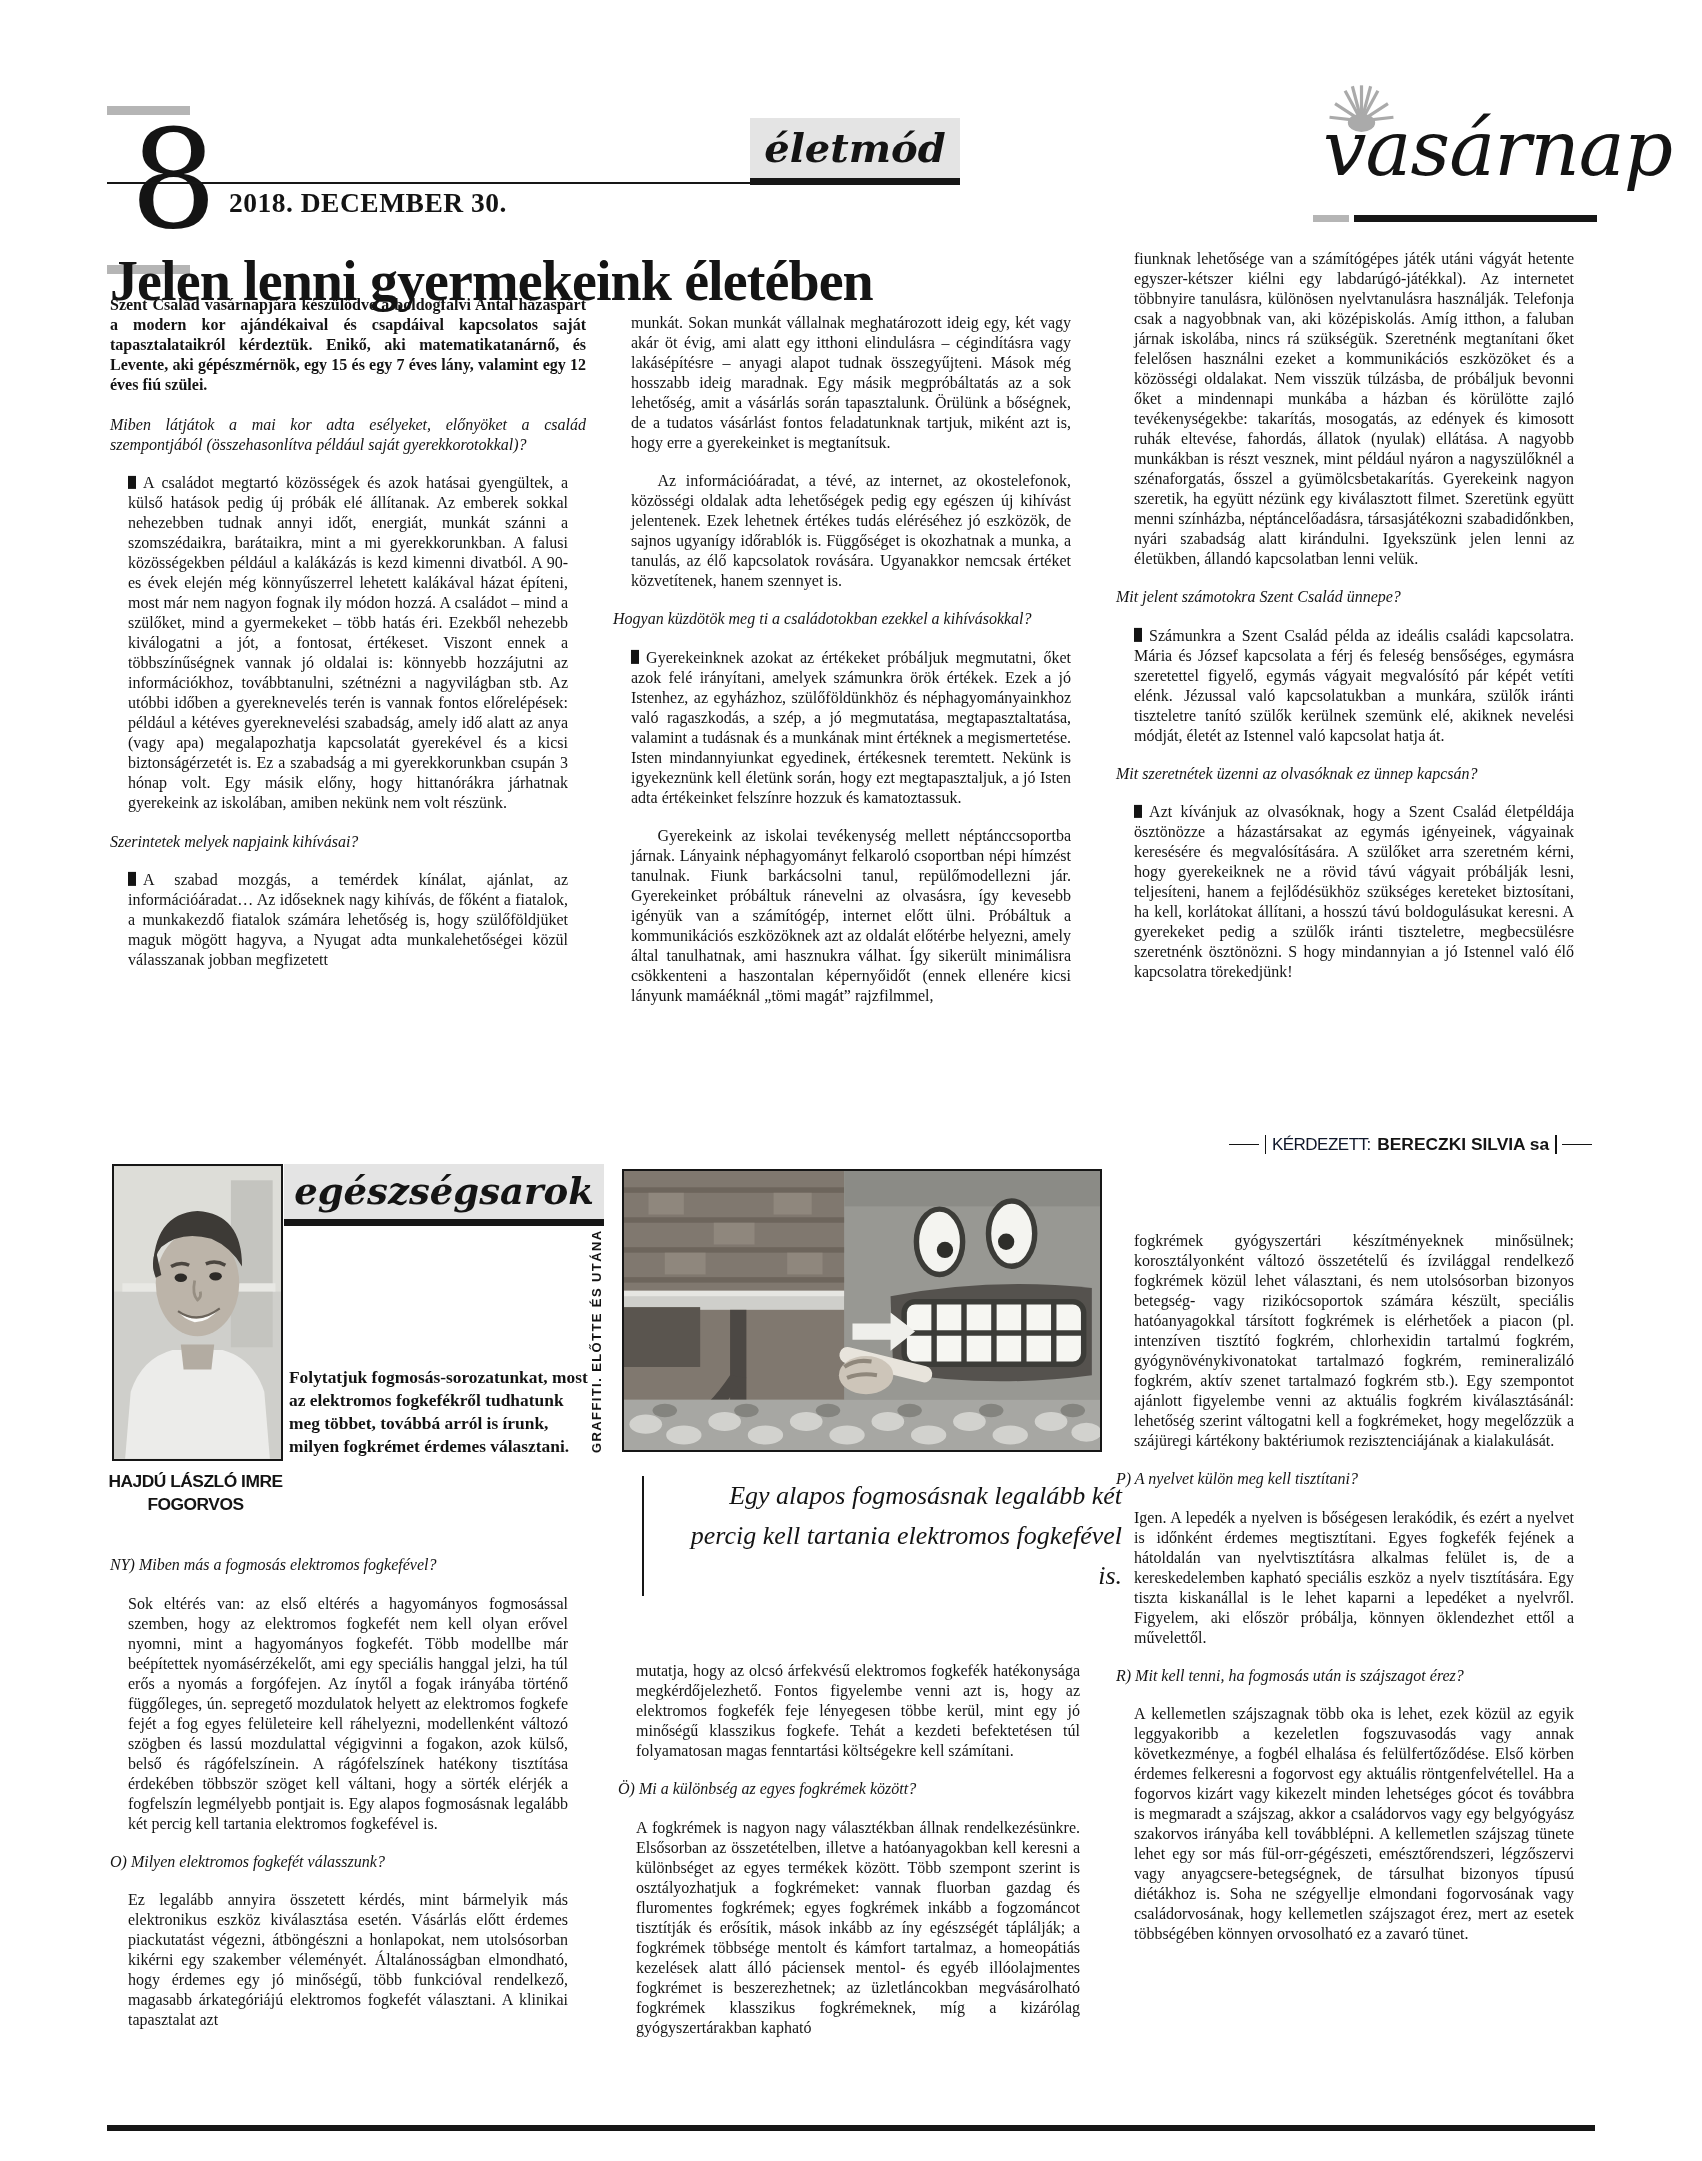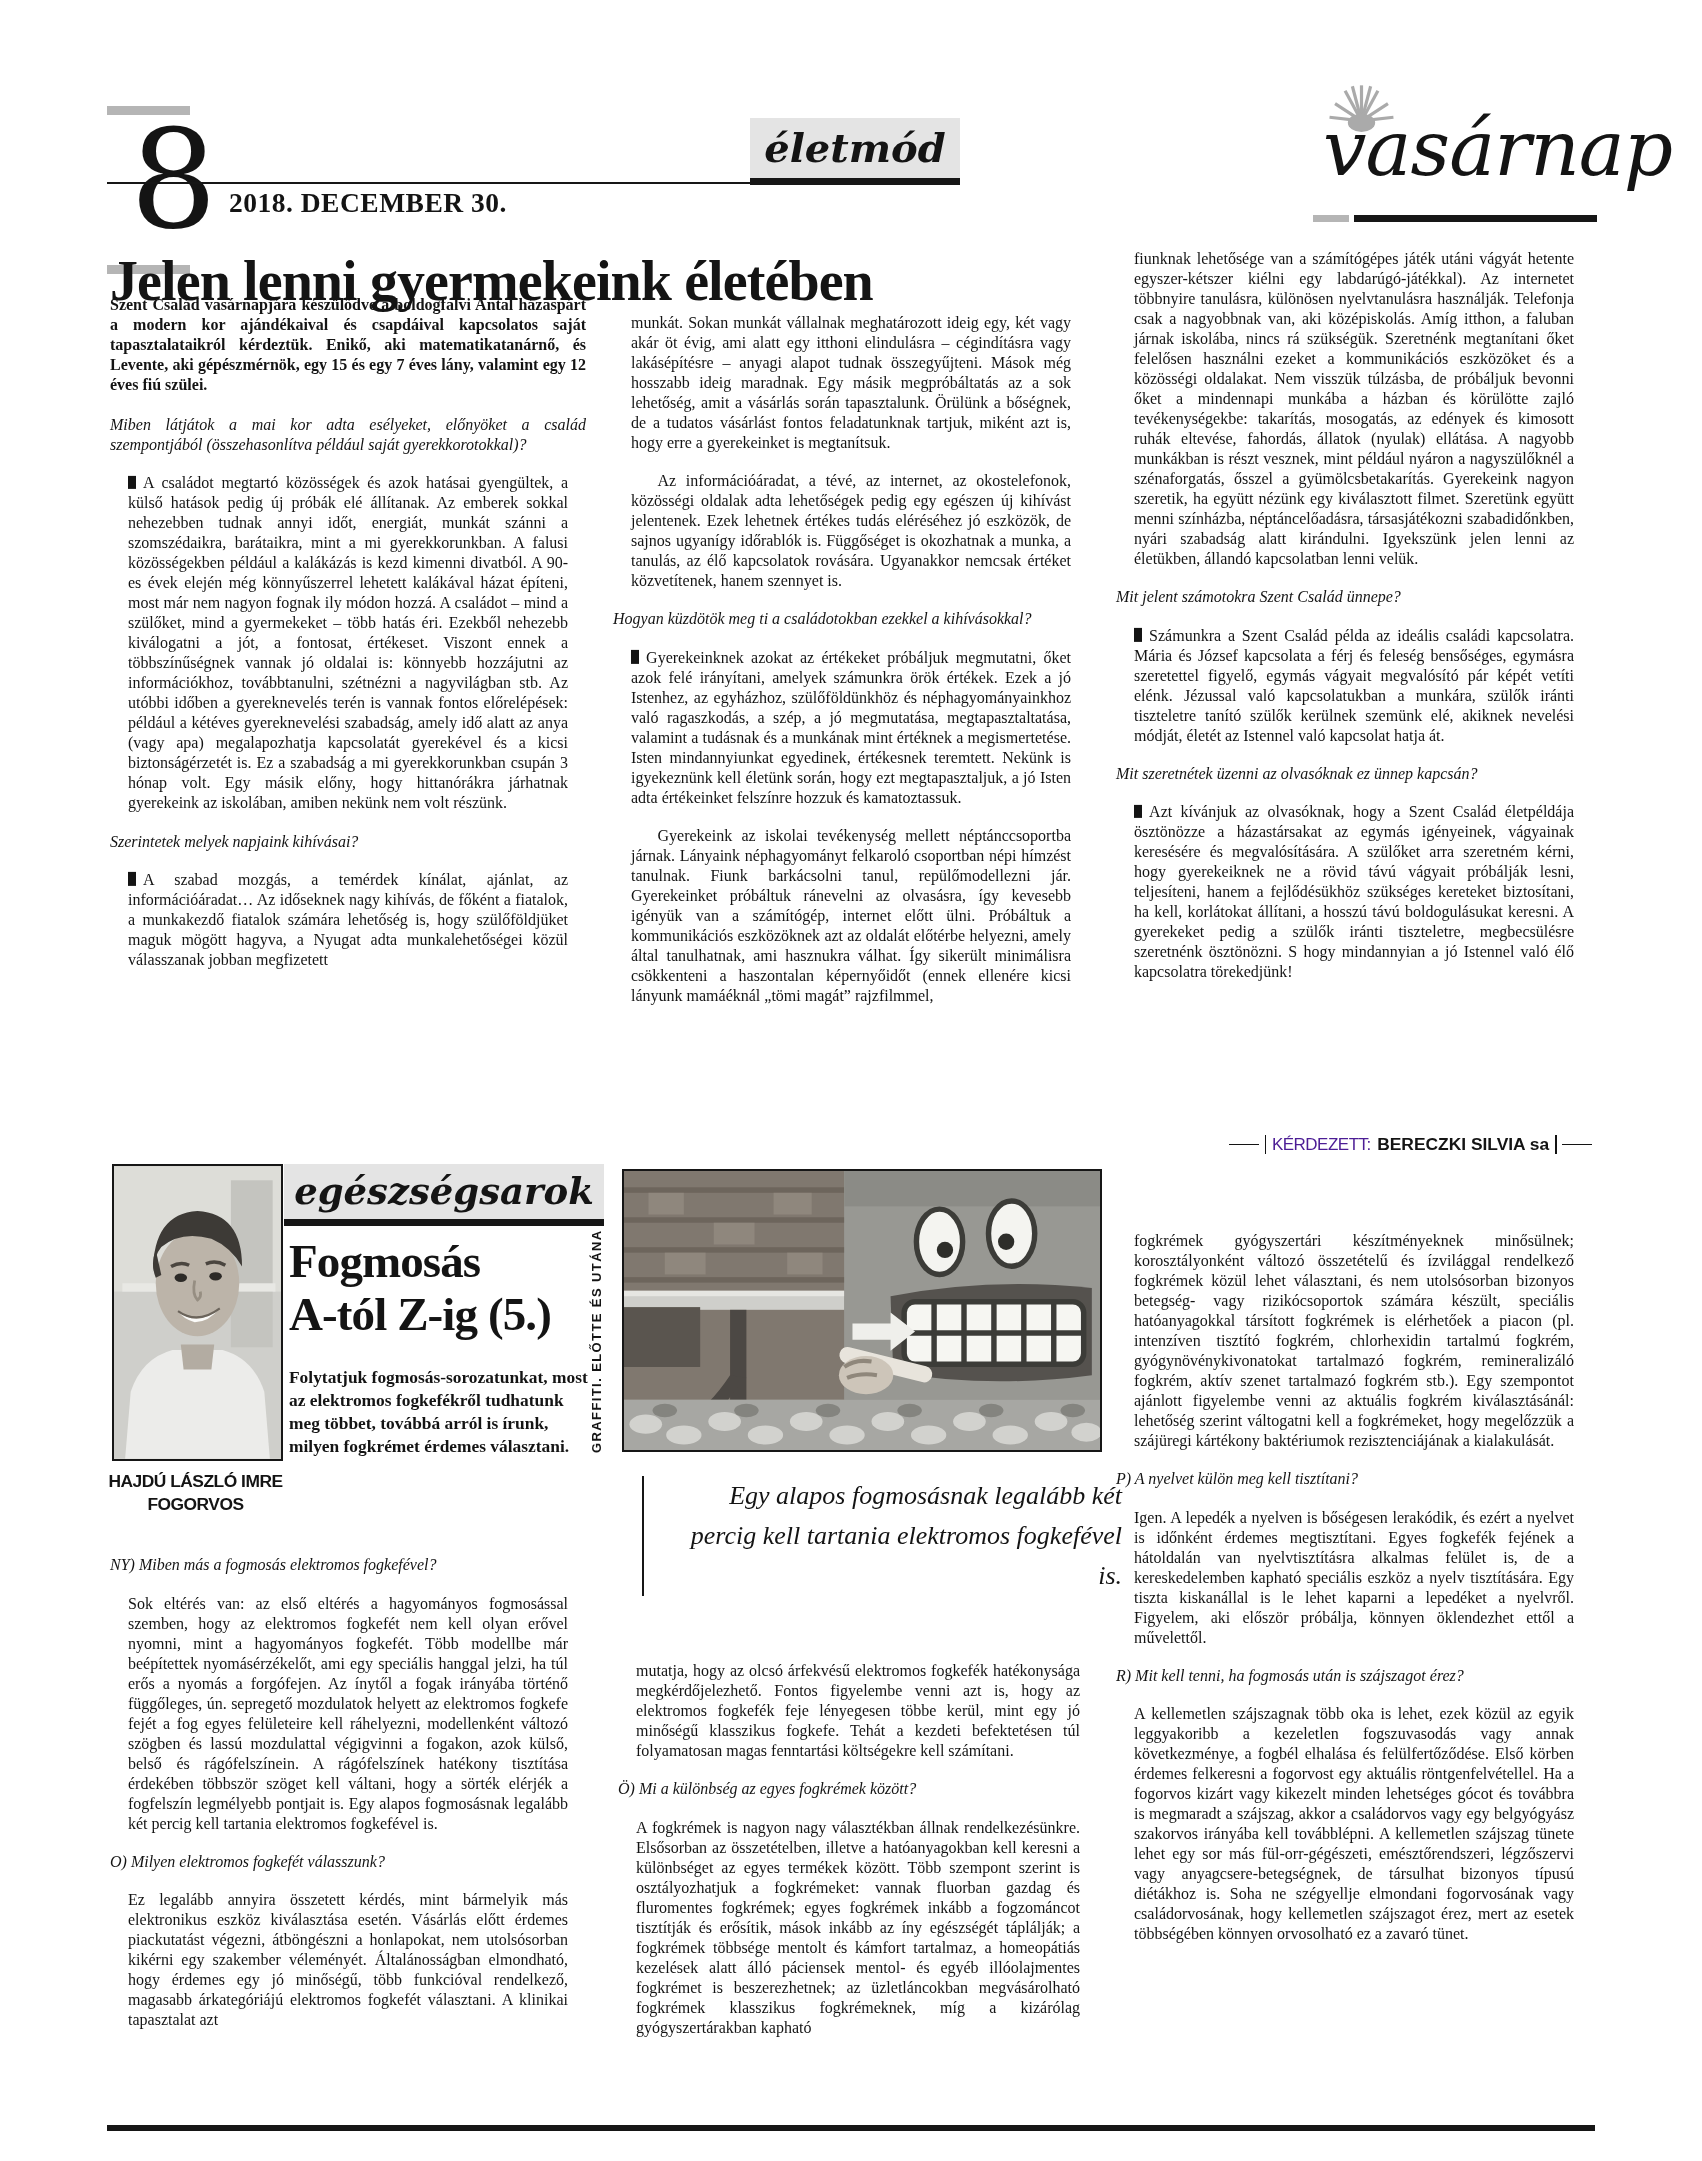"KÉRDEZETT:" .bl-label { color: #4c1d95 -> #0f172a }
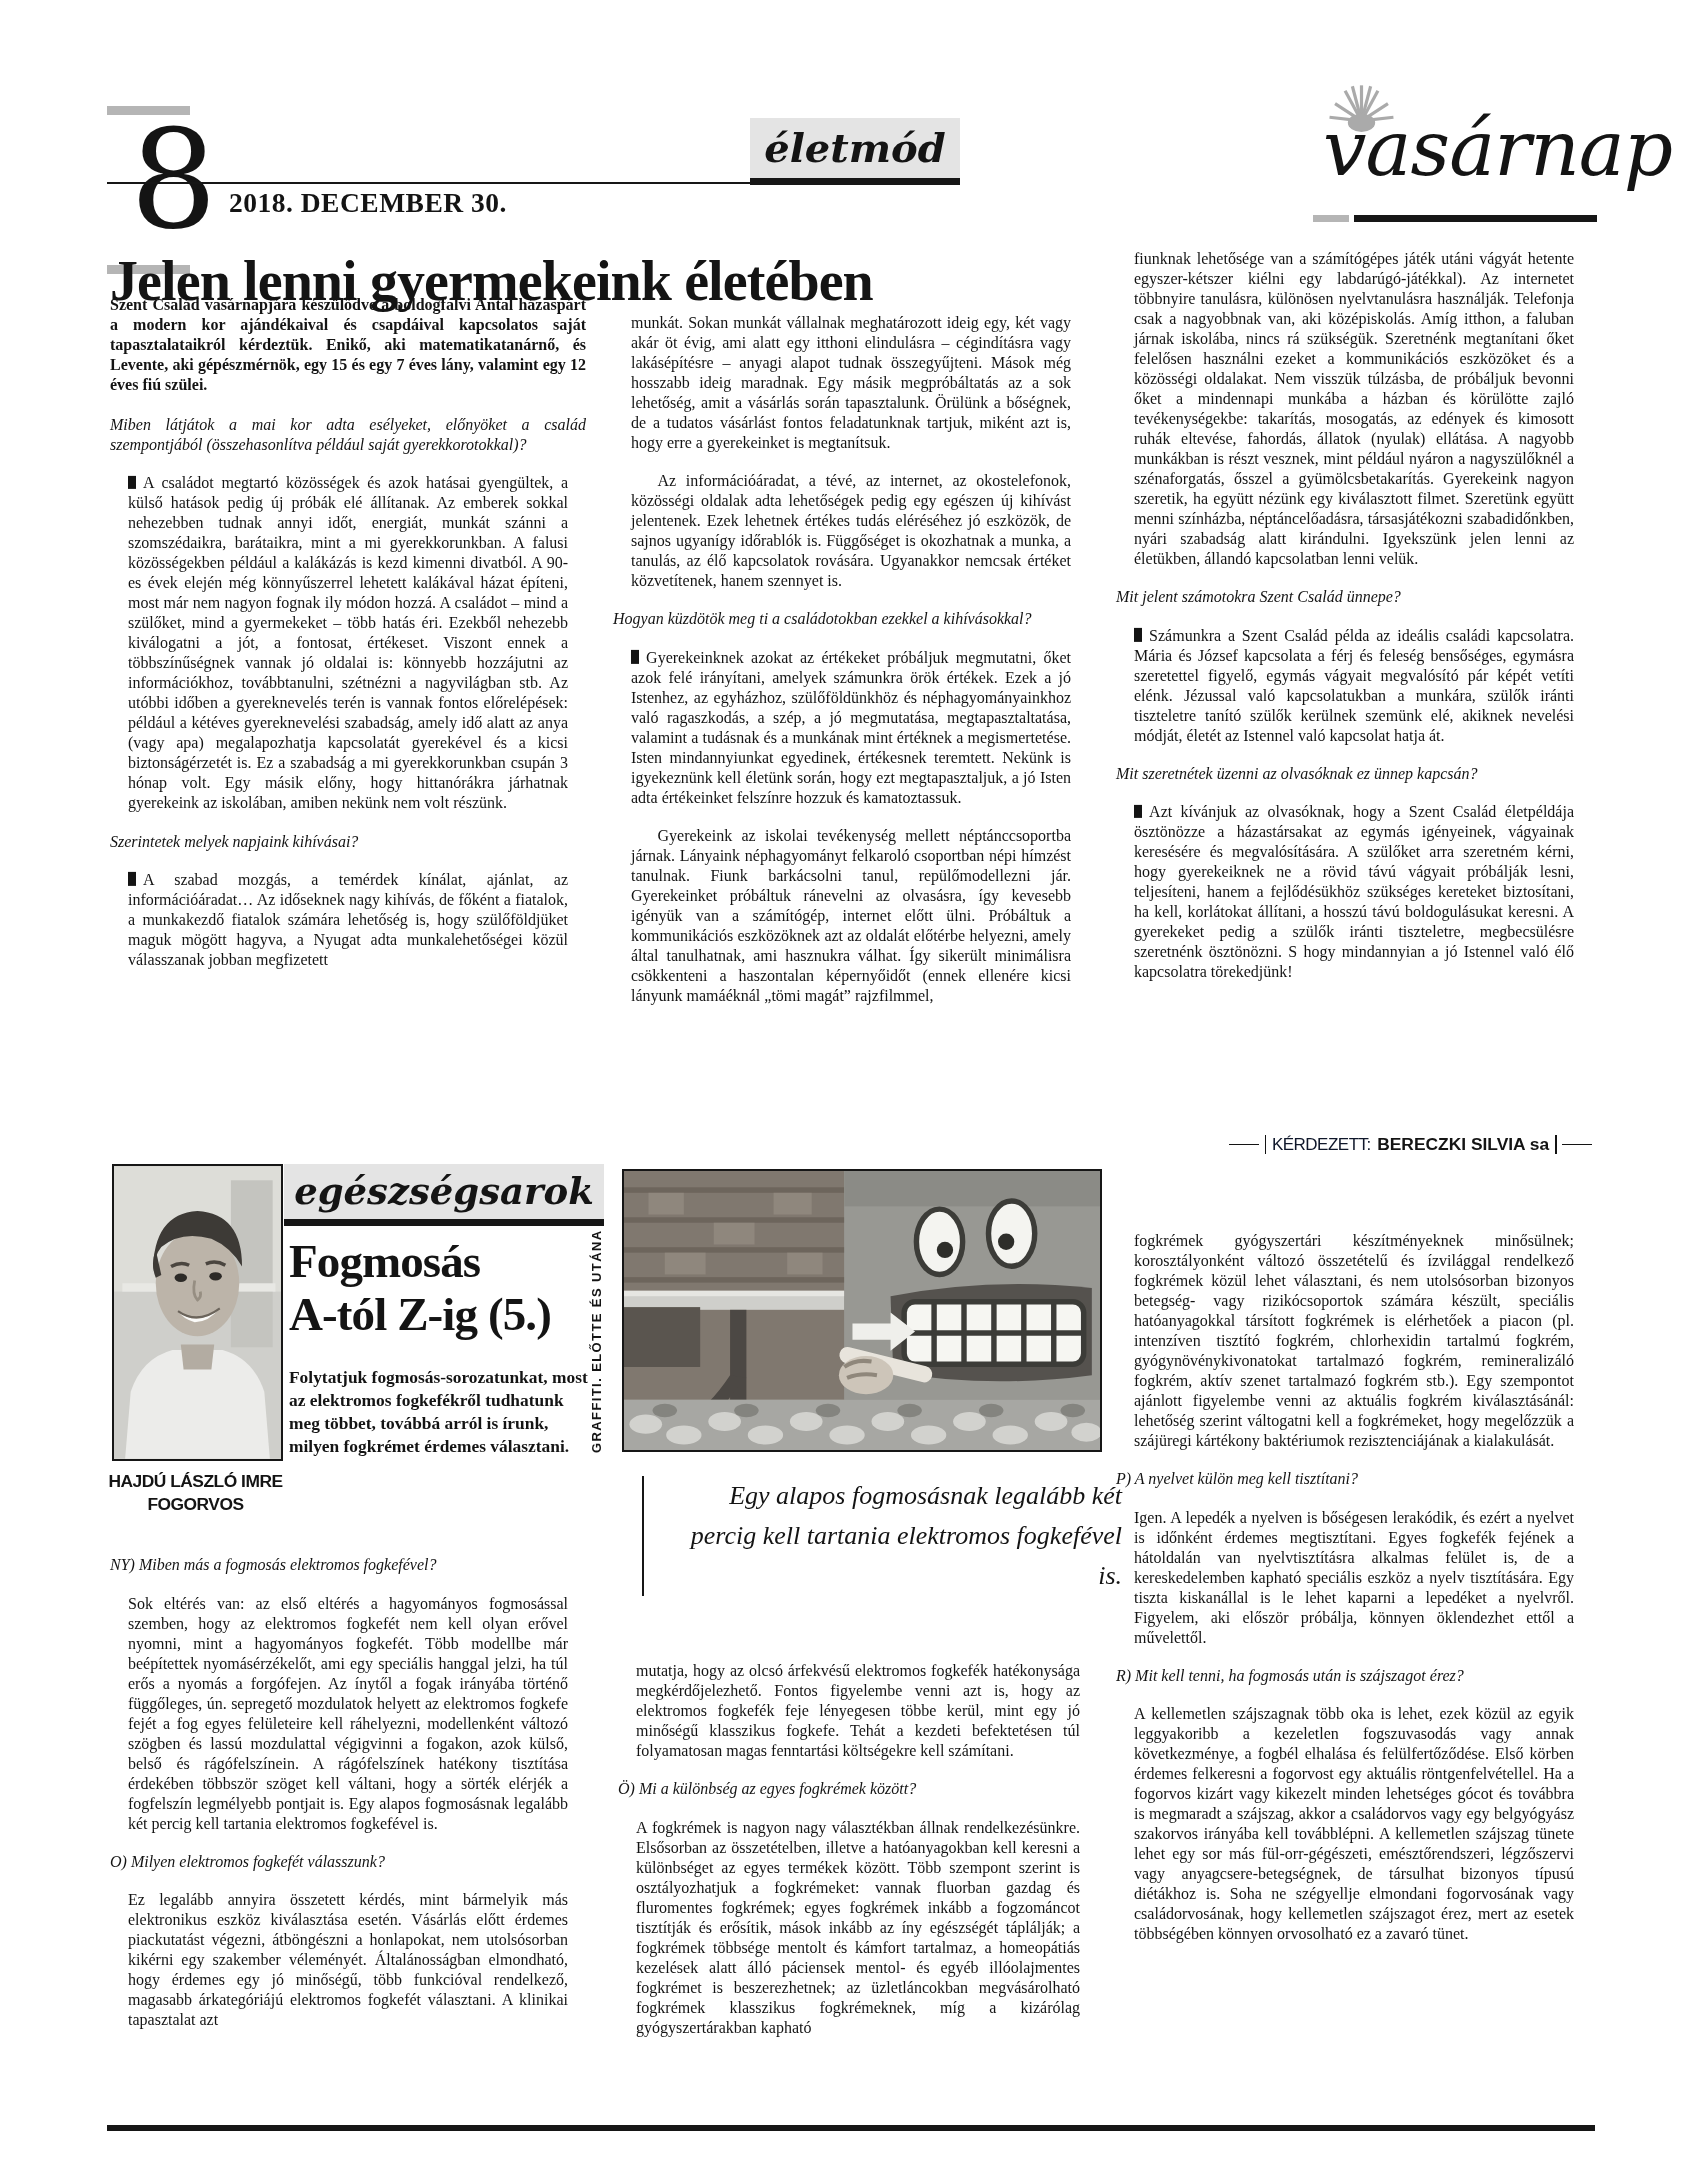"Fogmosás" div.hc-title { html: <div> <div>Fogmosás</div> <div>A-tól Z-ig (5.)</div> </div> -> none }
